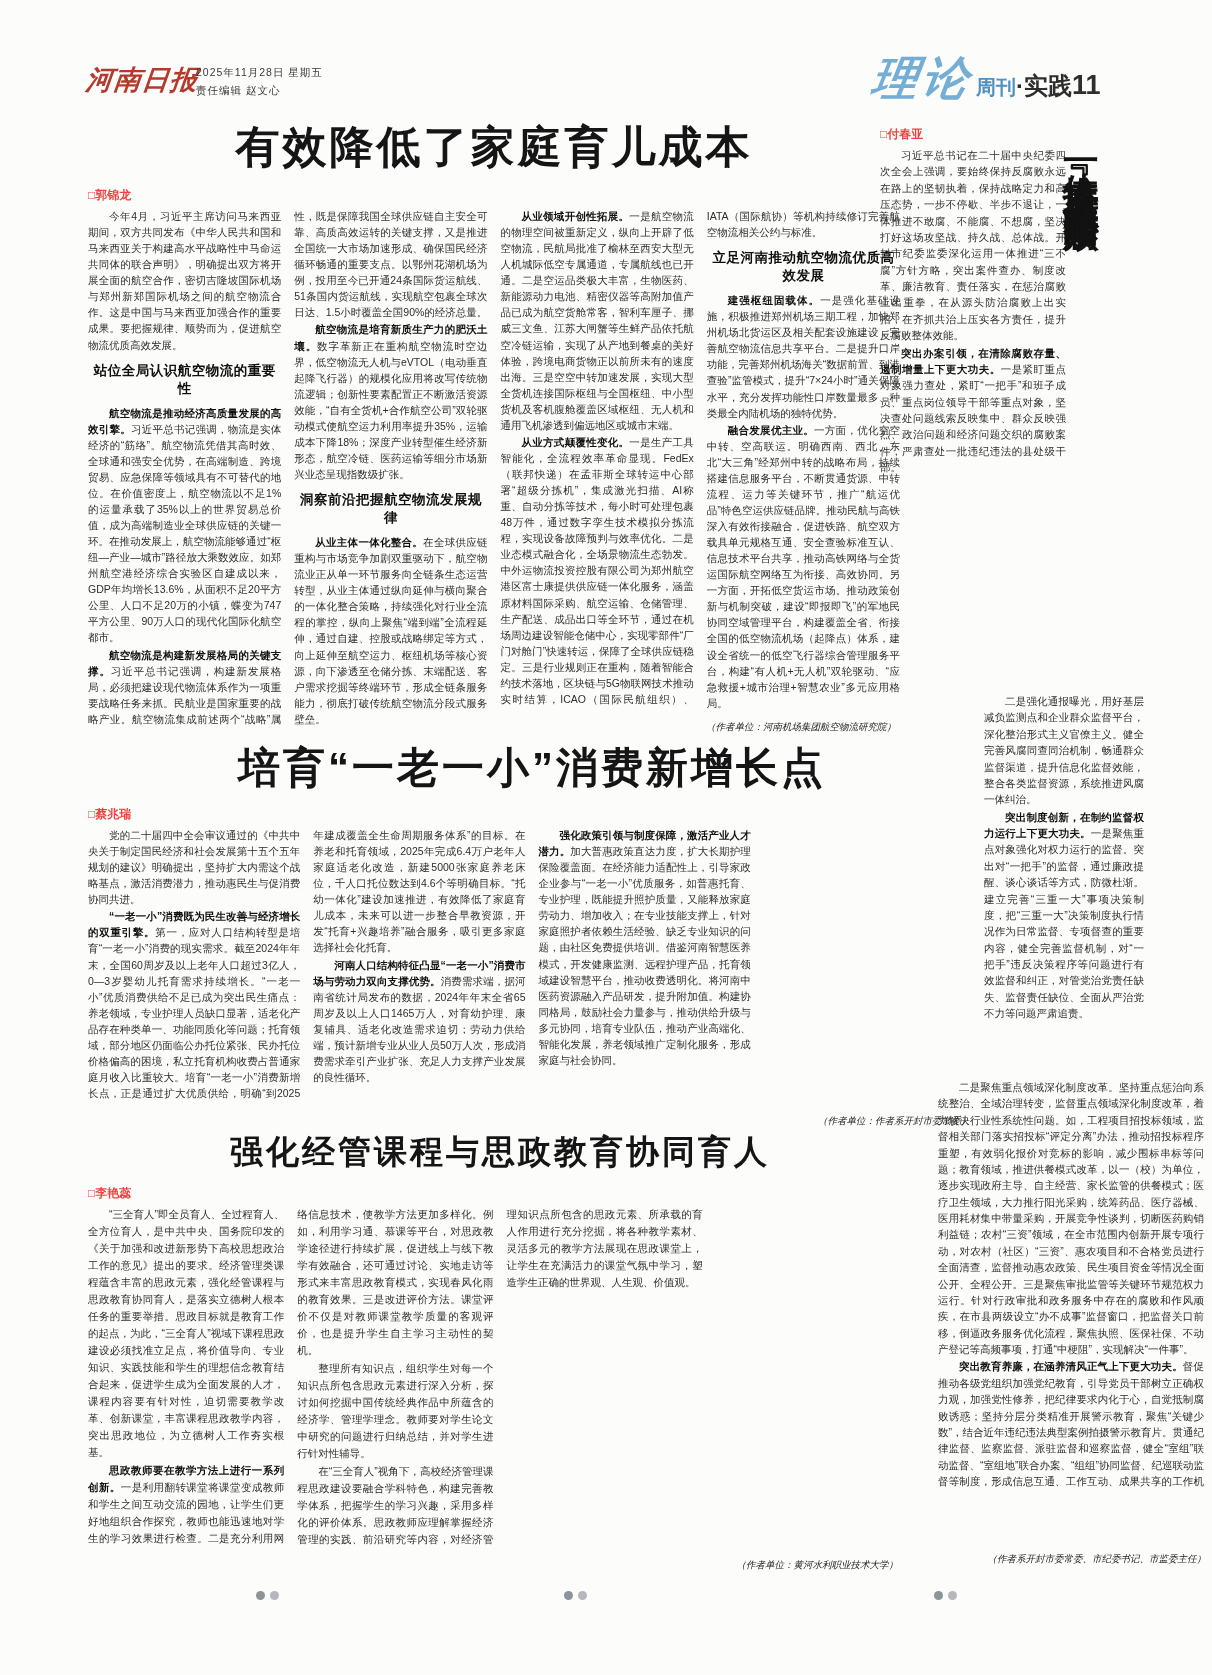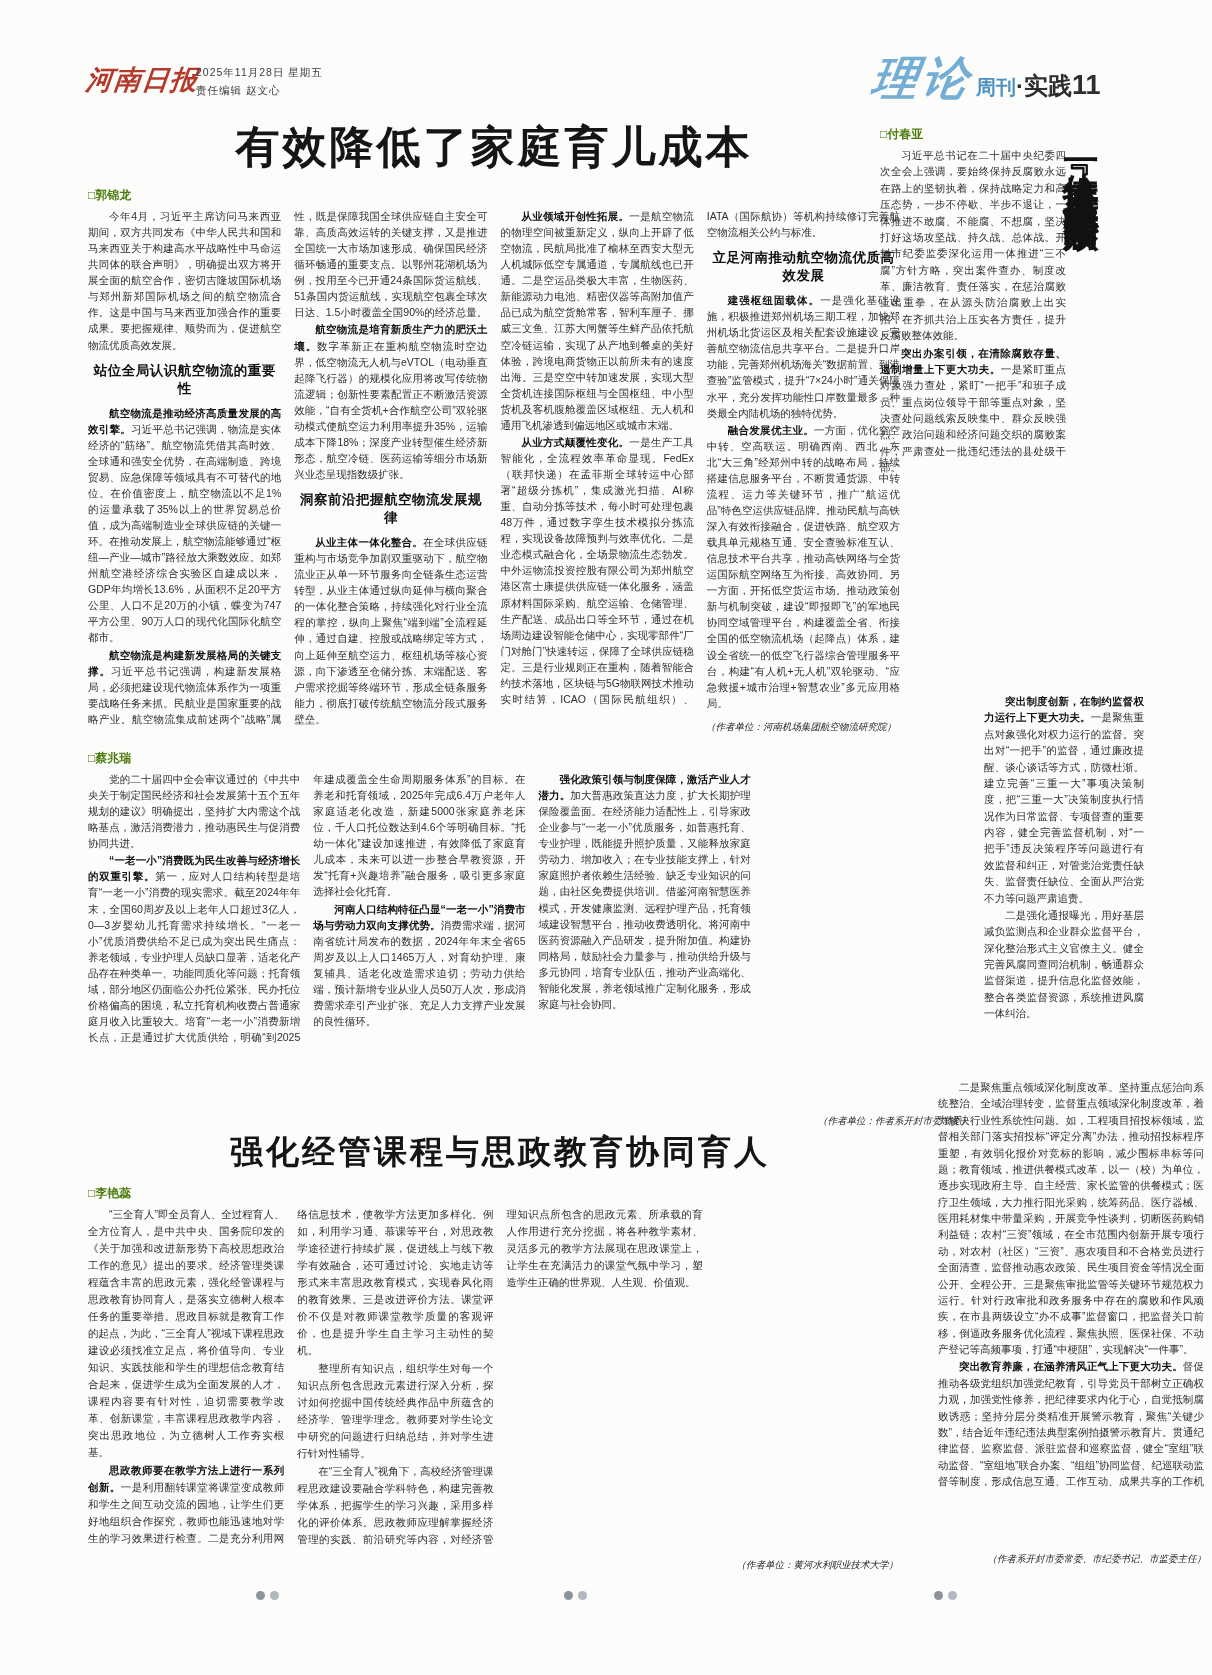"□付春亚" .byline { color: #4d7c0f -> #ef4444 }
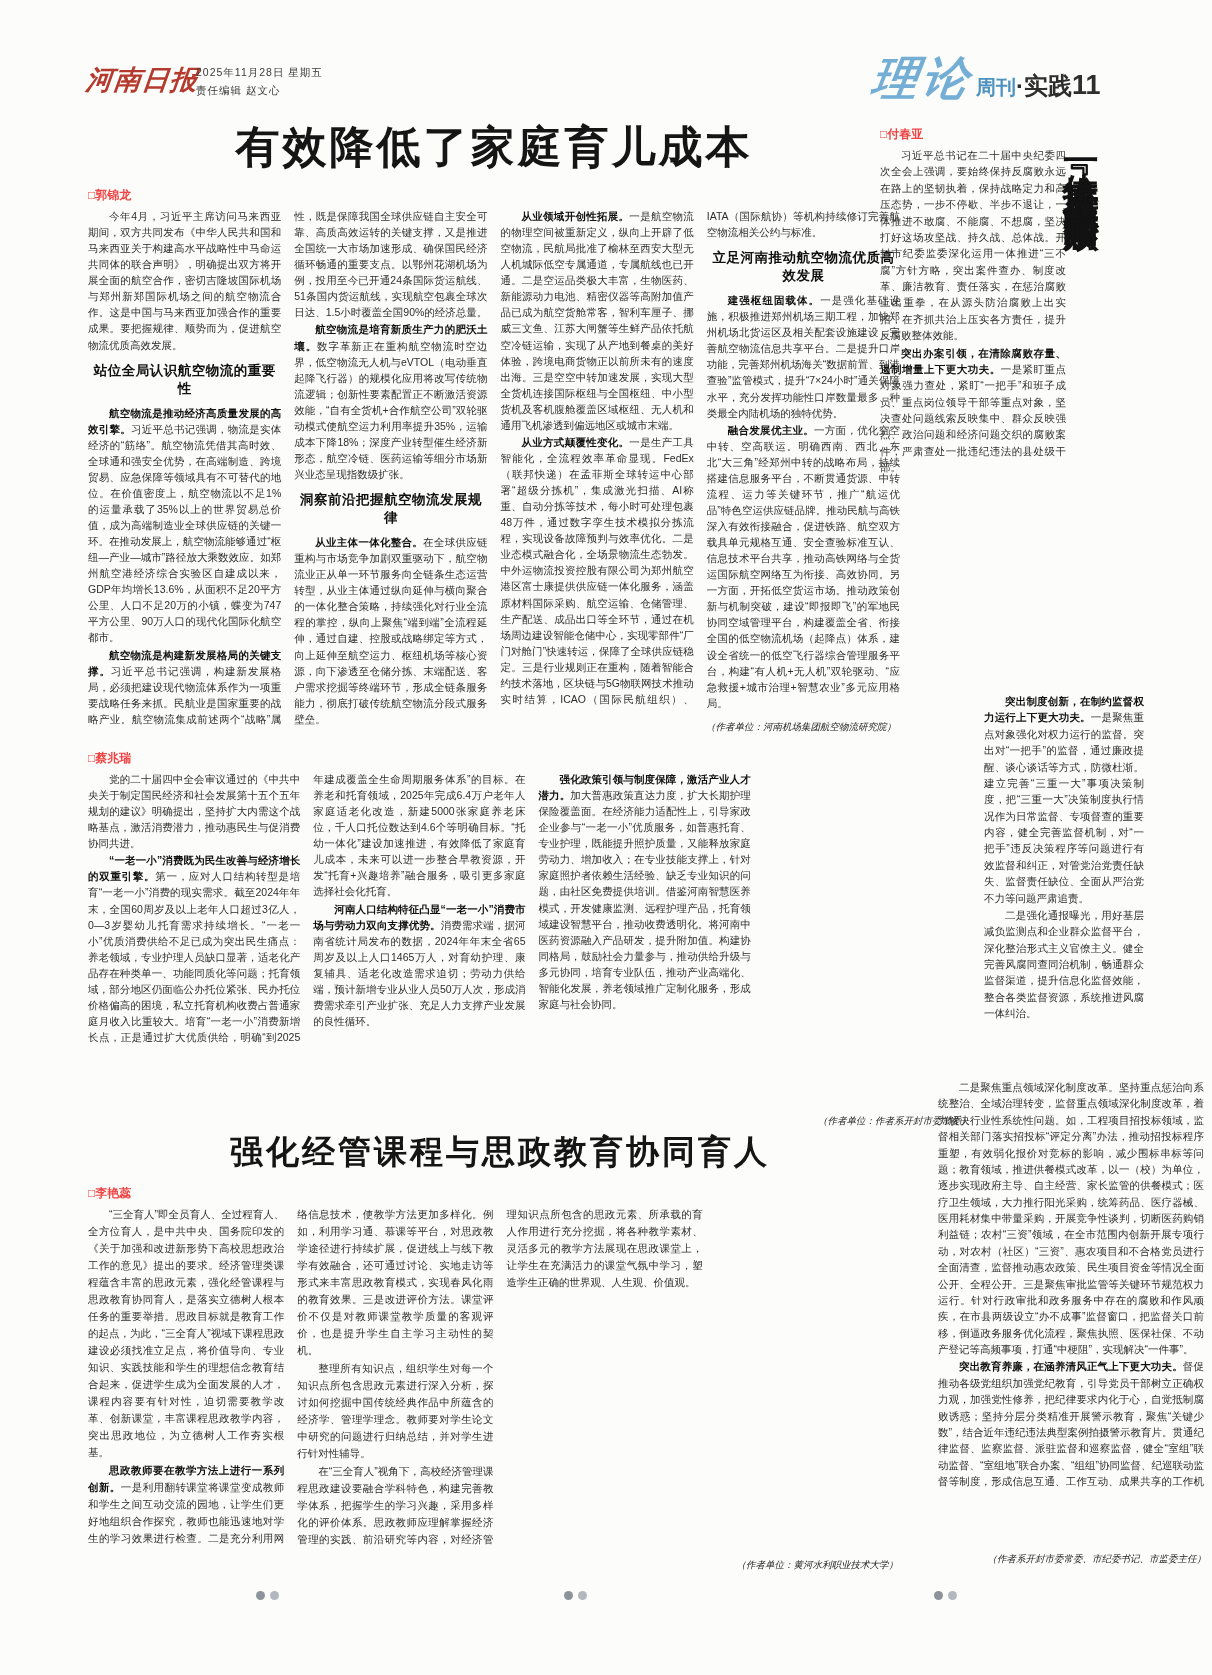"培育“一老一小”消费新增长点" div.headline { html: none -> <div>培育“一老一小”消费新增长点</div> }
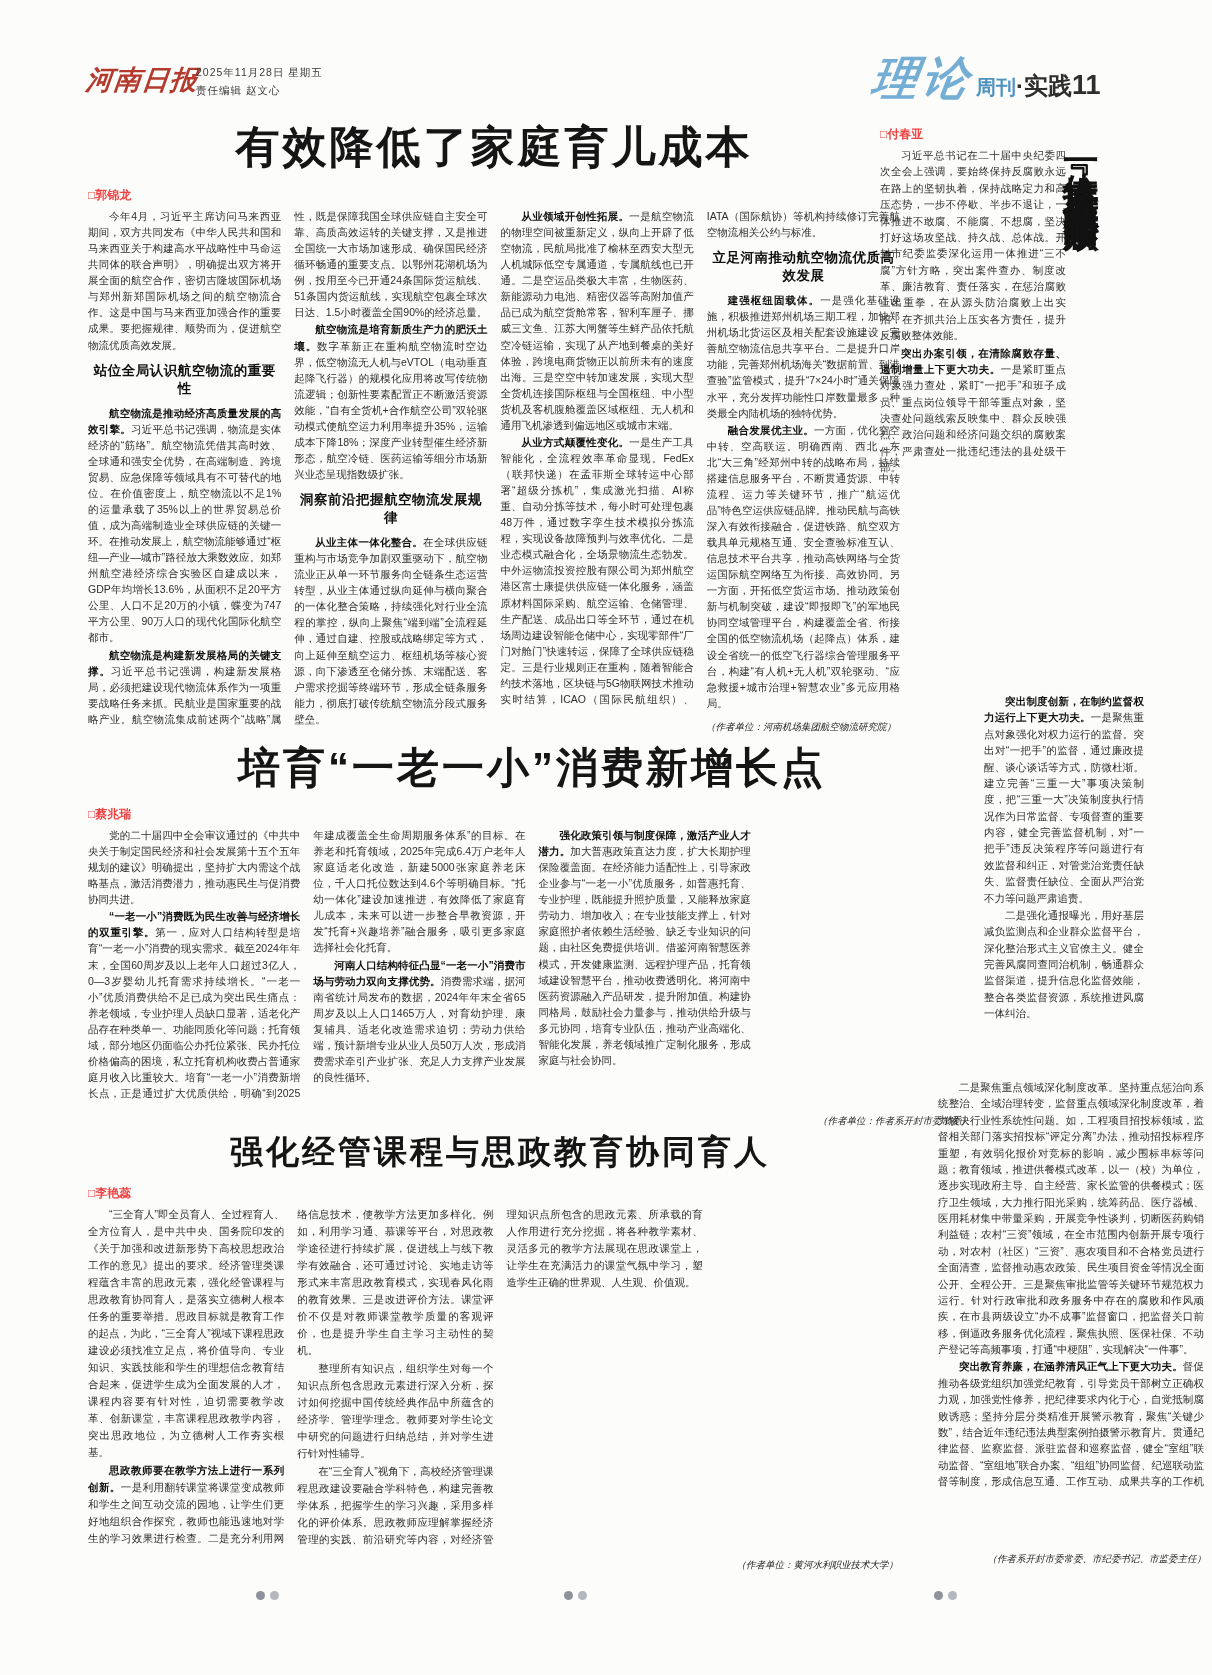"突出制度创新，在制约监督权力运行上下更大功夫。一是聚焦重点对象强化对权力运行的监" p { order: before "二是强化通报曝光，用好基层减负监测点和企业群众监督平台，深化整治形式主义官僚主义" -> after "二是强化通报曝光，用好基层减负监测点和企业群众监督平台，深化整治形式主义官僚主义" }
